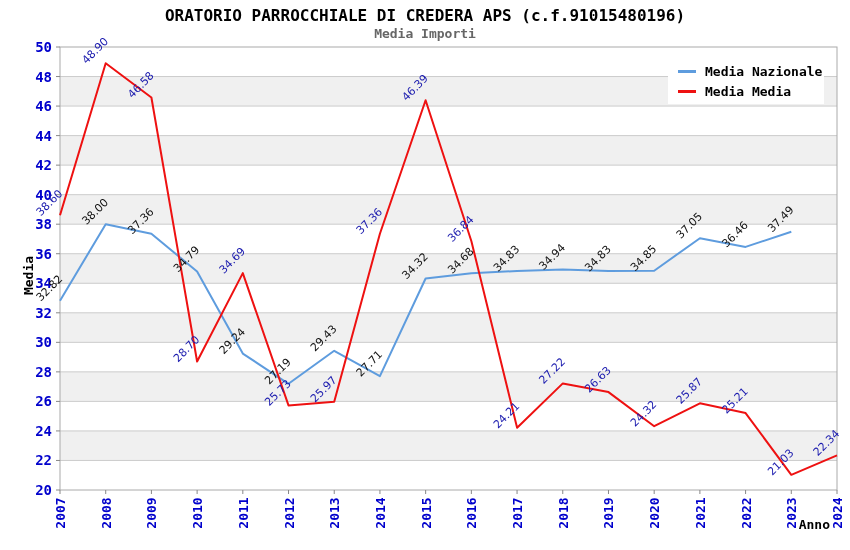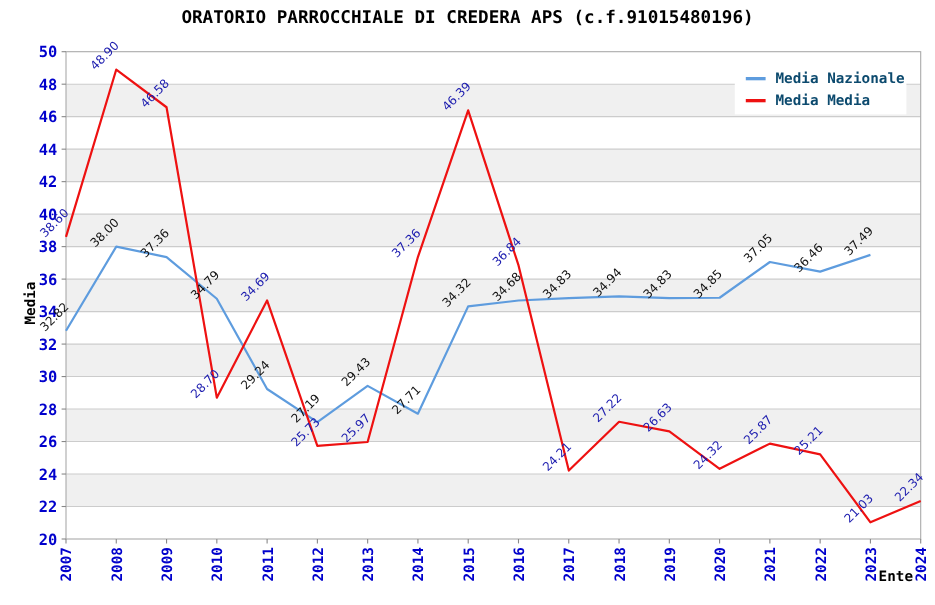"Media Importi" div { html: none -> <div>Media Importi</div> }
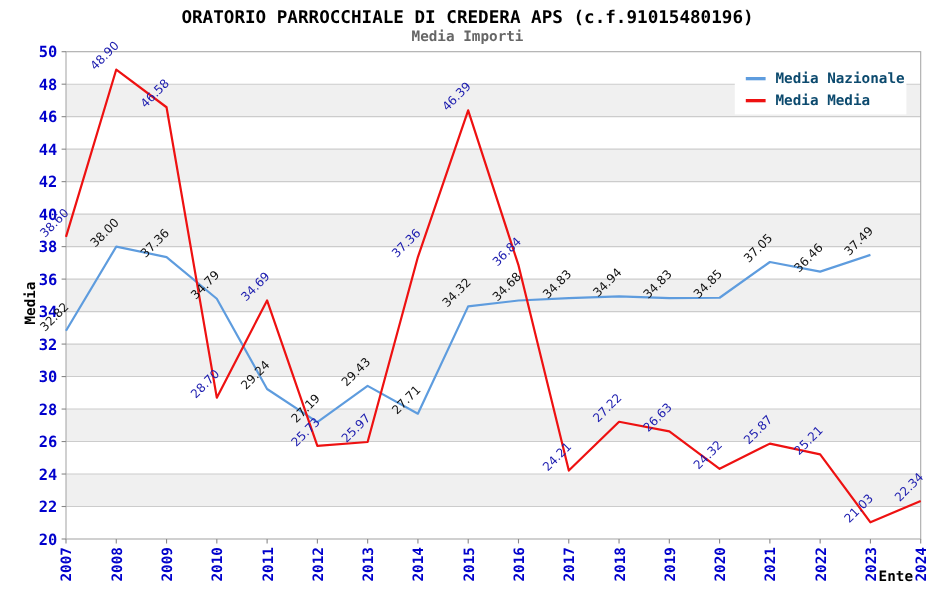"Media Nazionale" .legend-label { color: #0c4a6e -> #000000 }
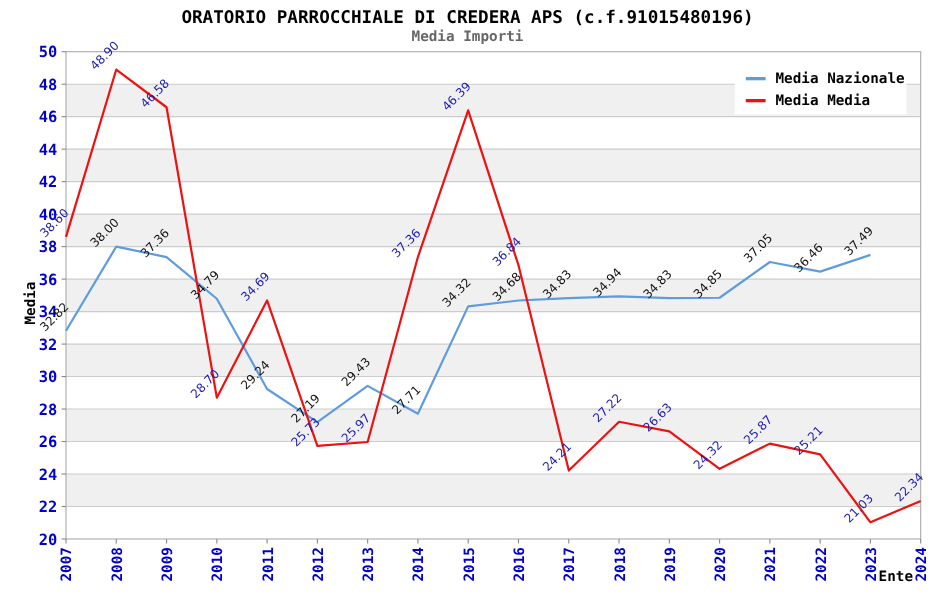"Ente" div { text: Ente -> Anno }
